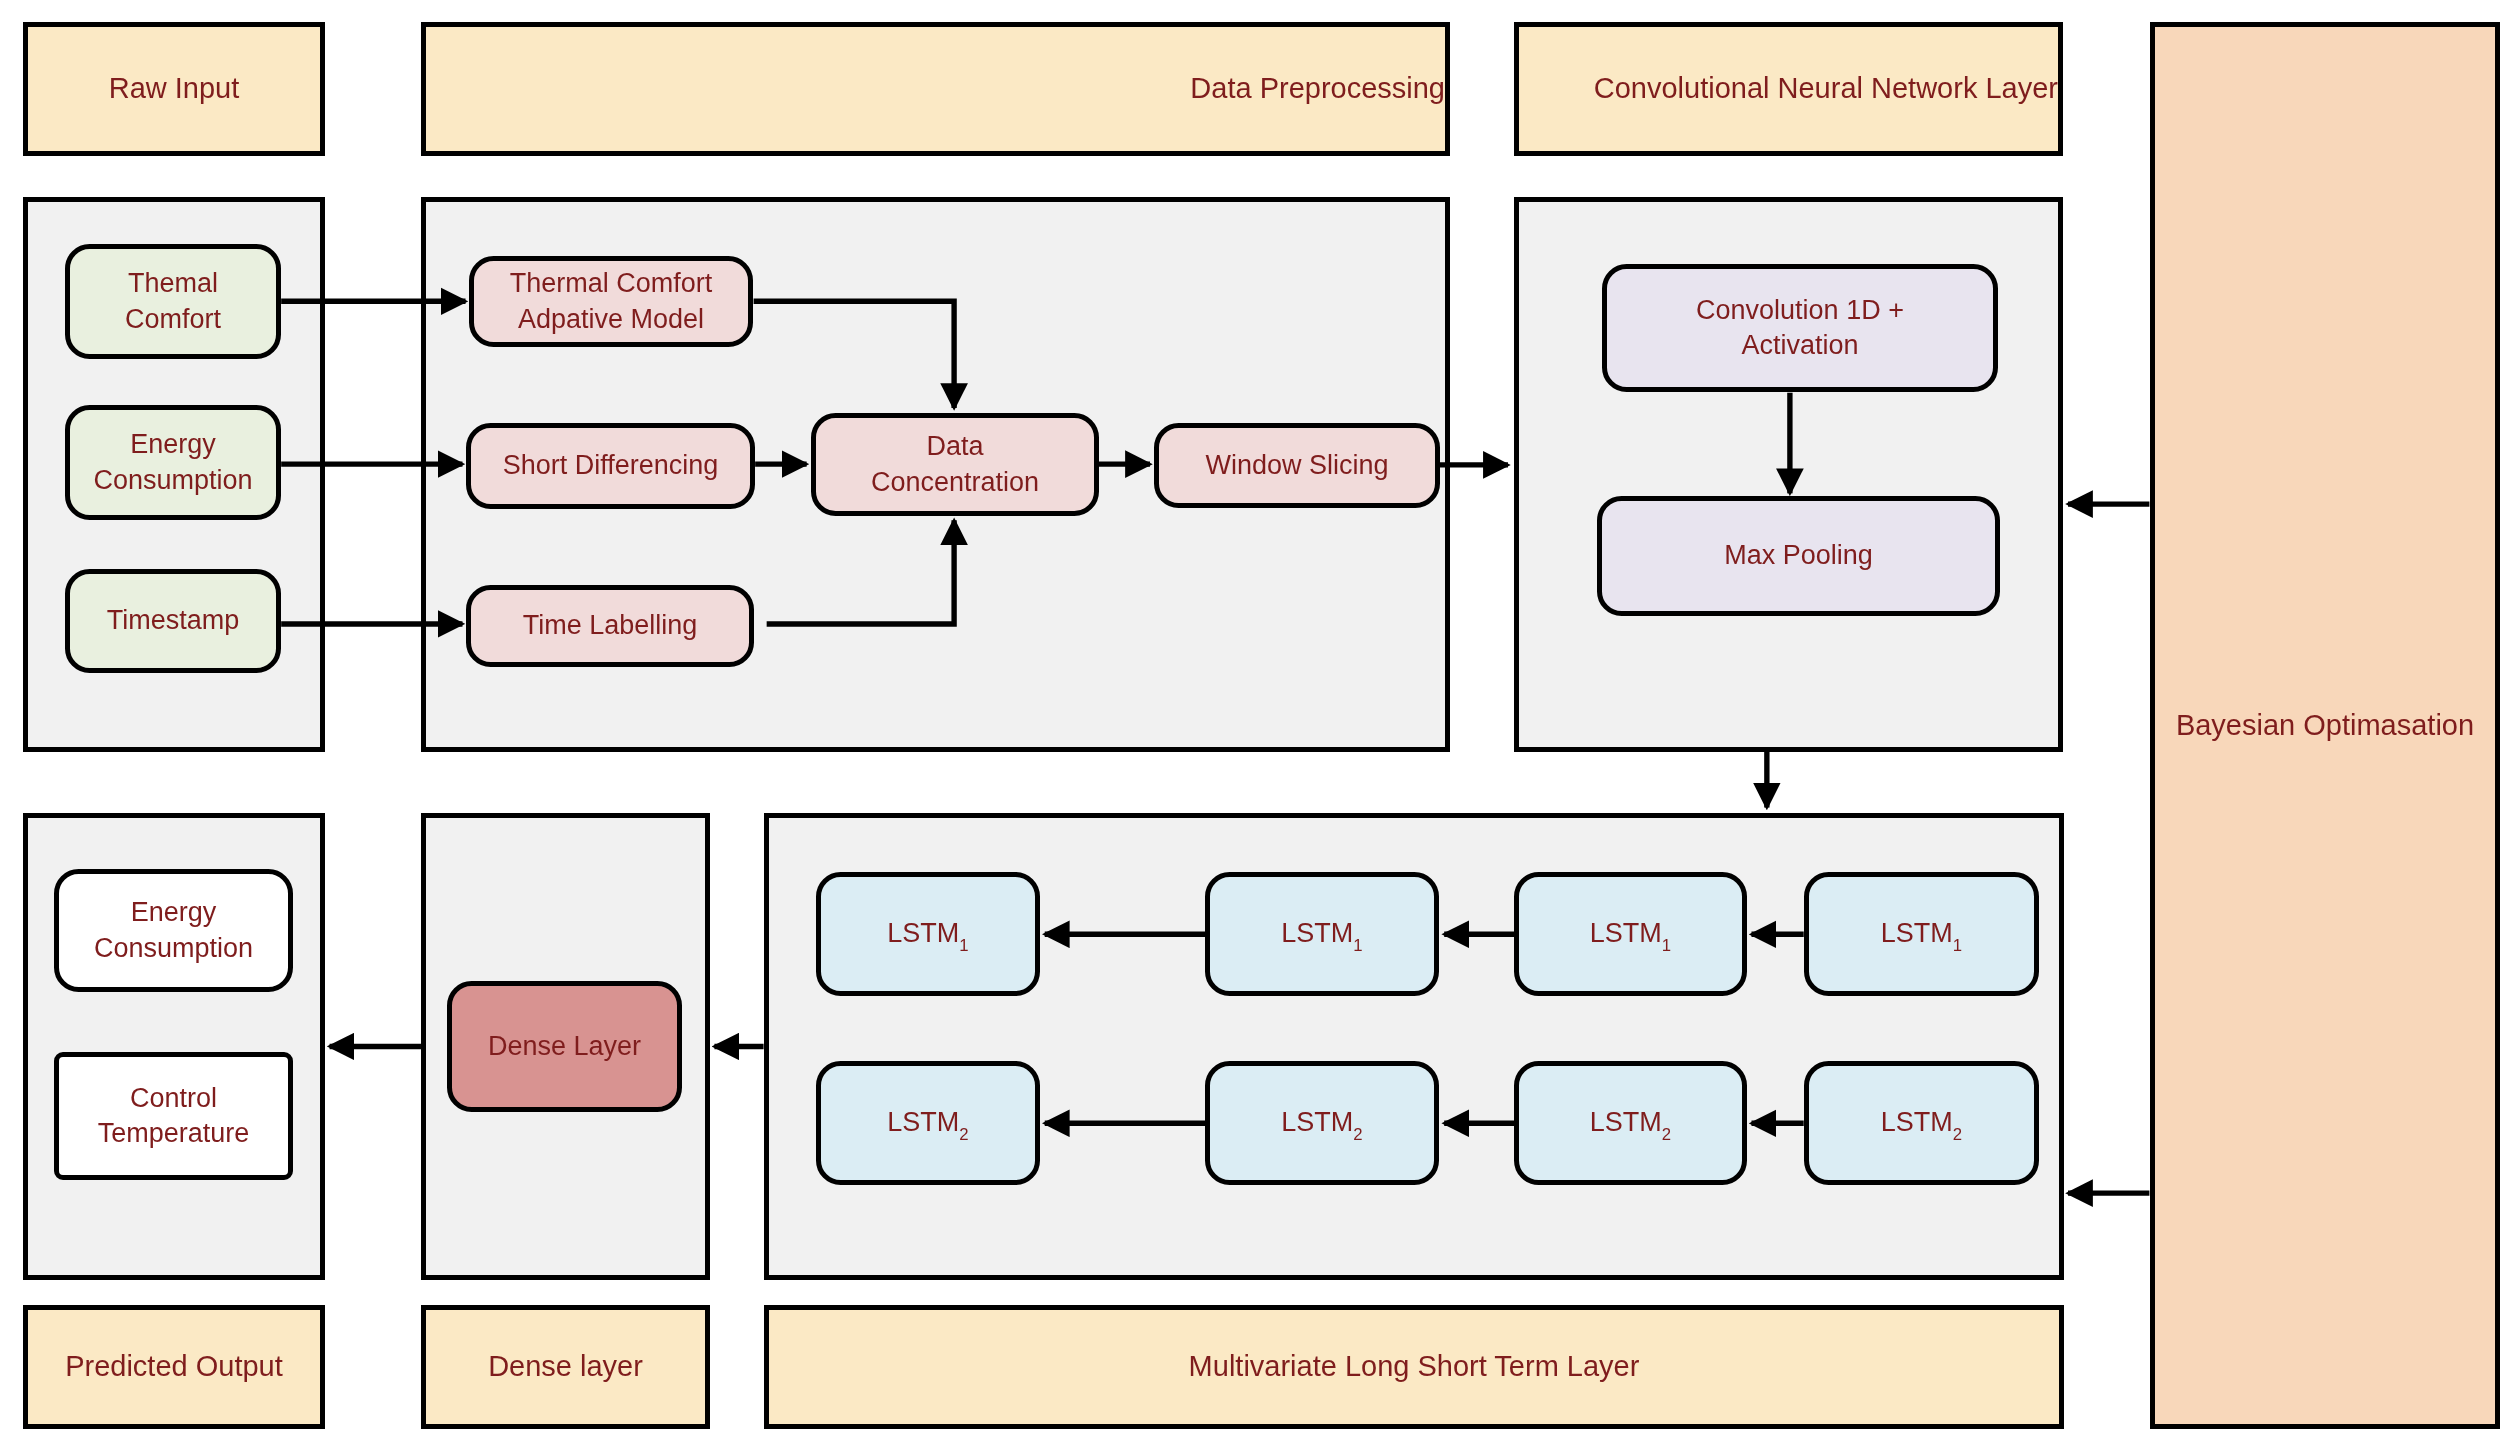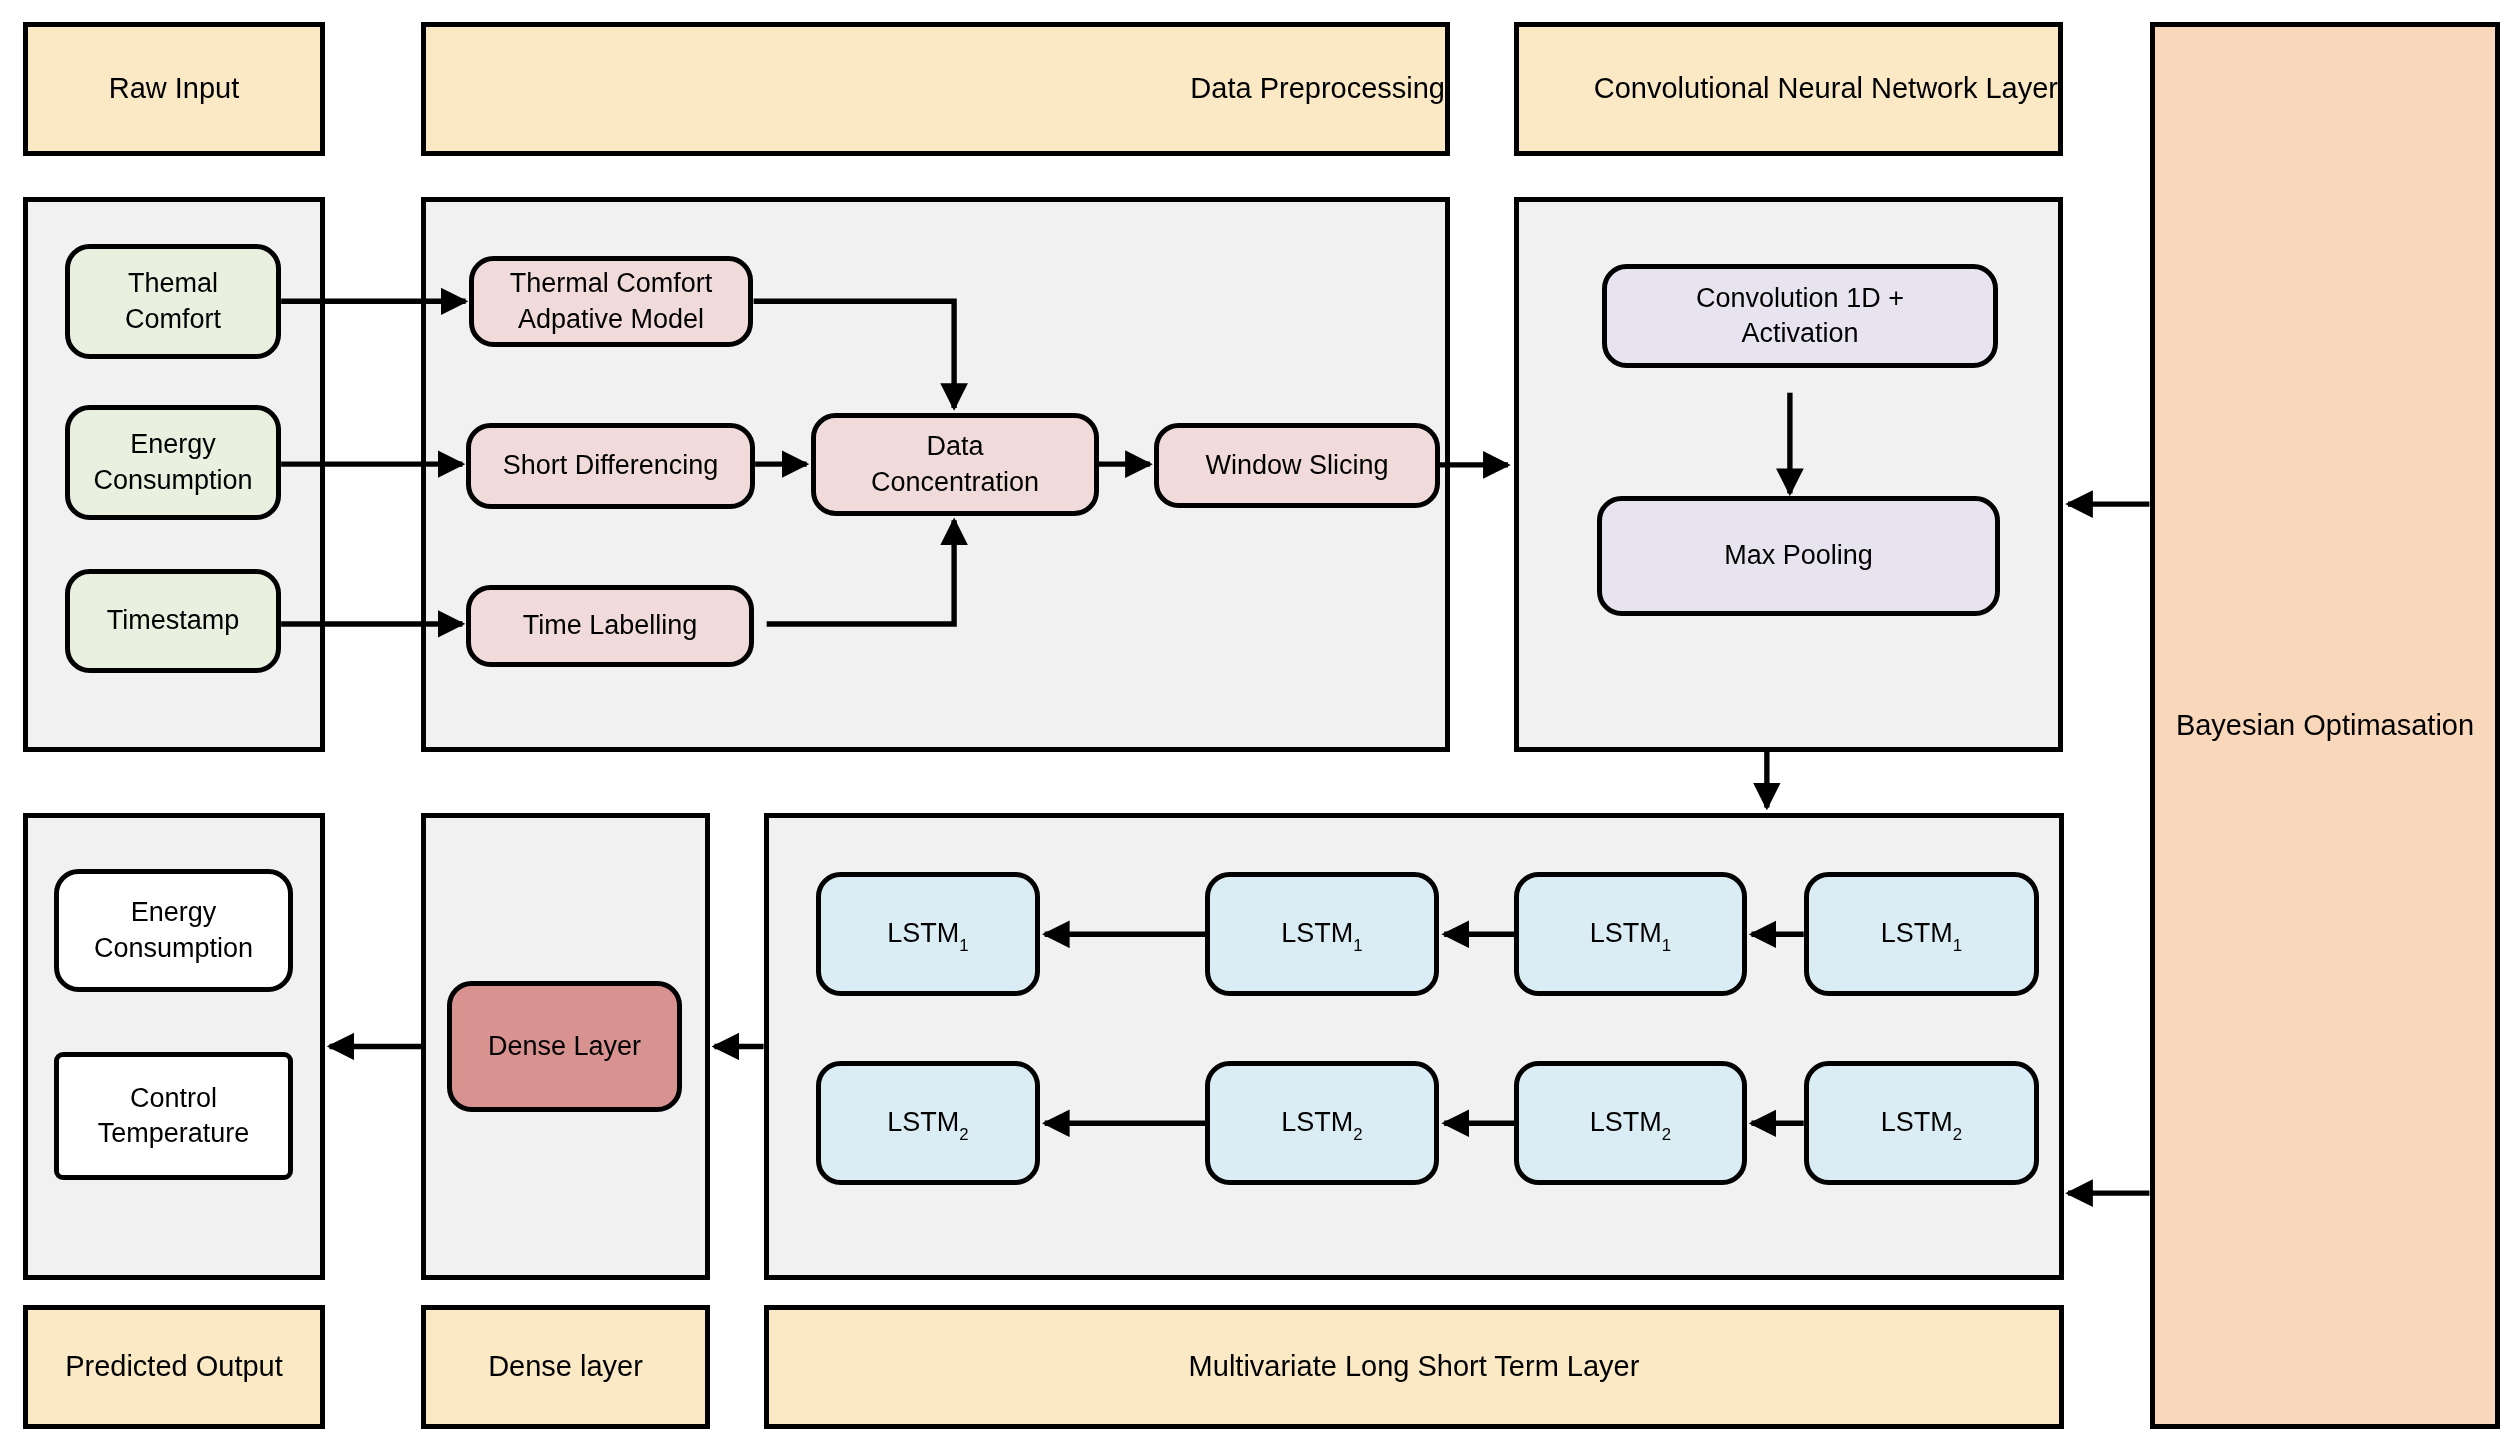"Raw Input" .canvas { color: #000000 -> #7f1d1d }
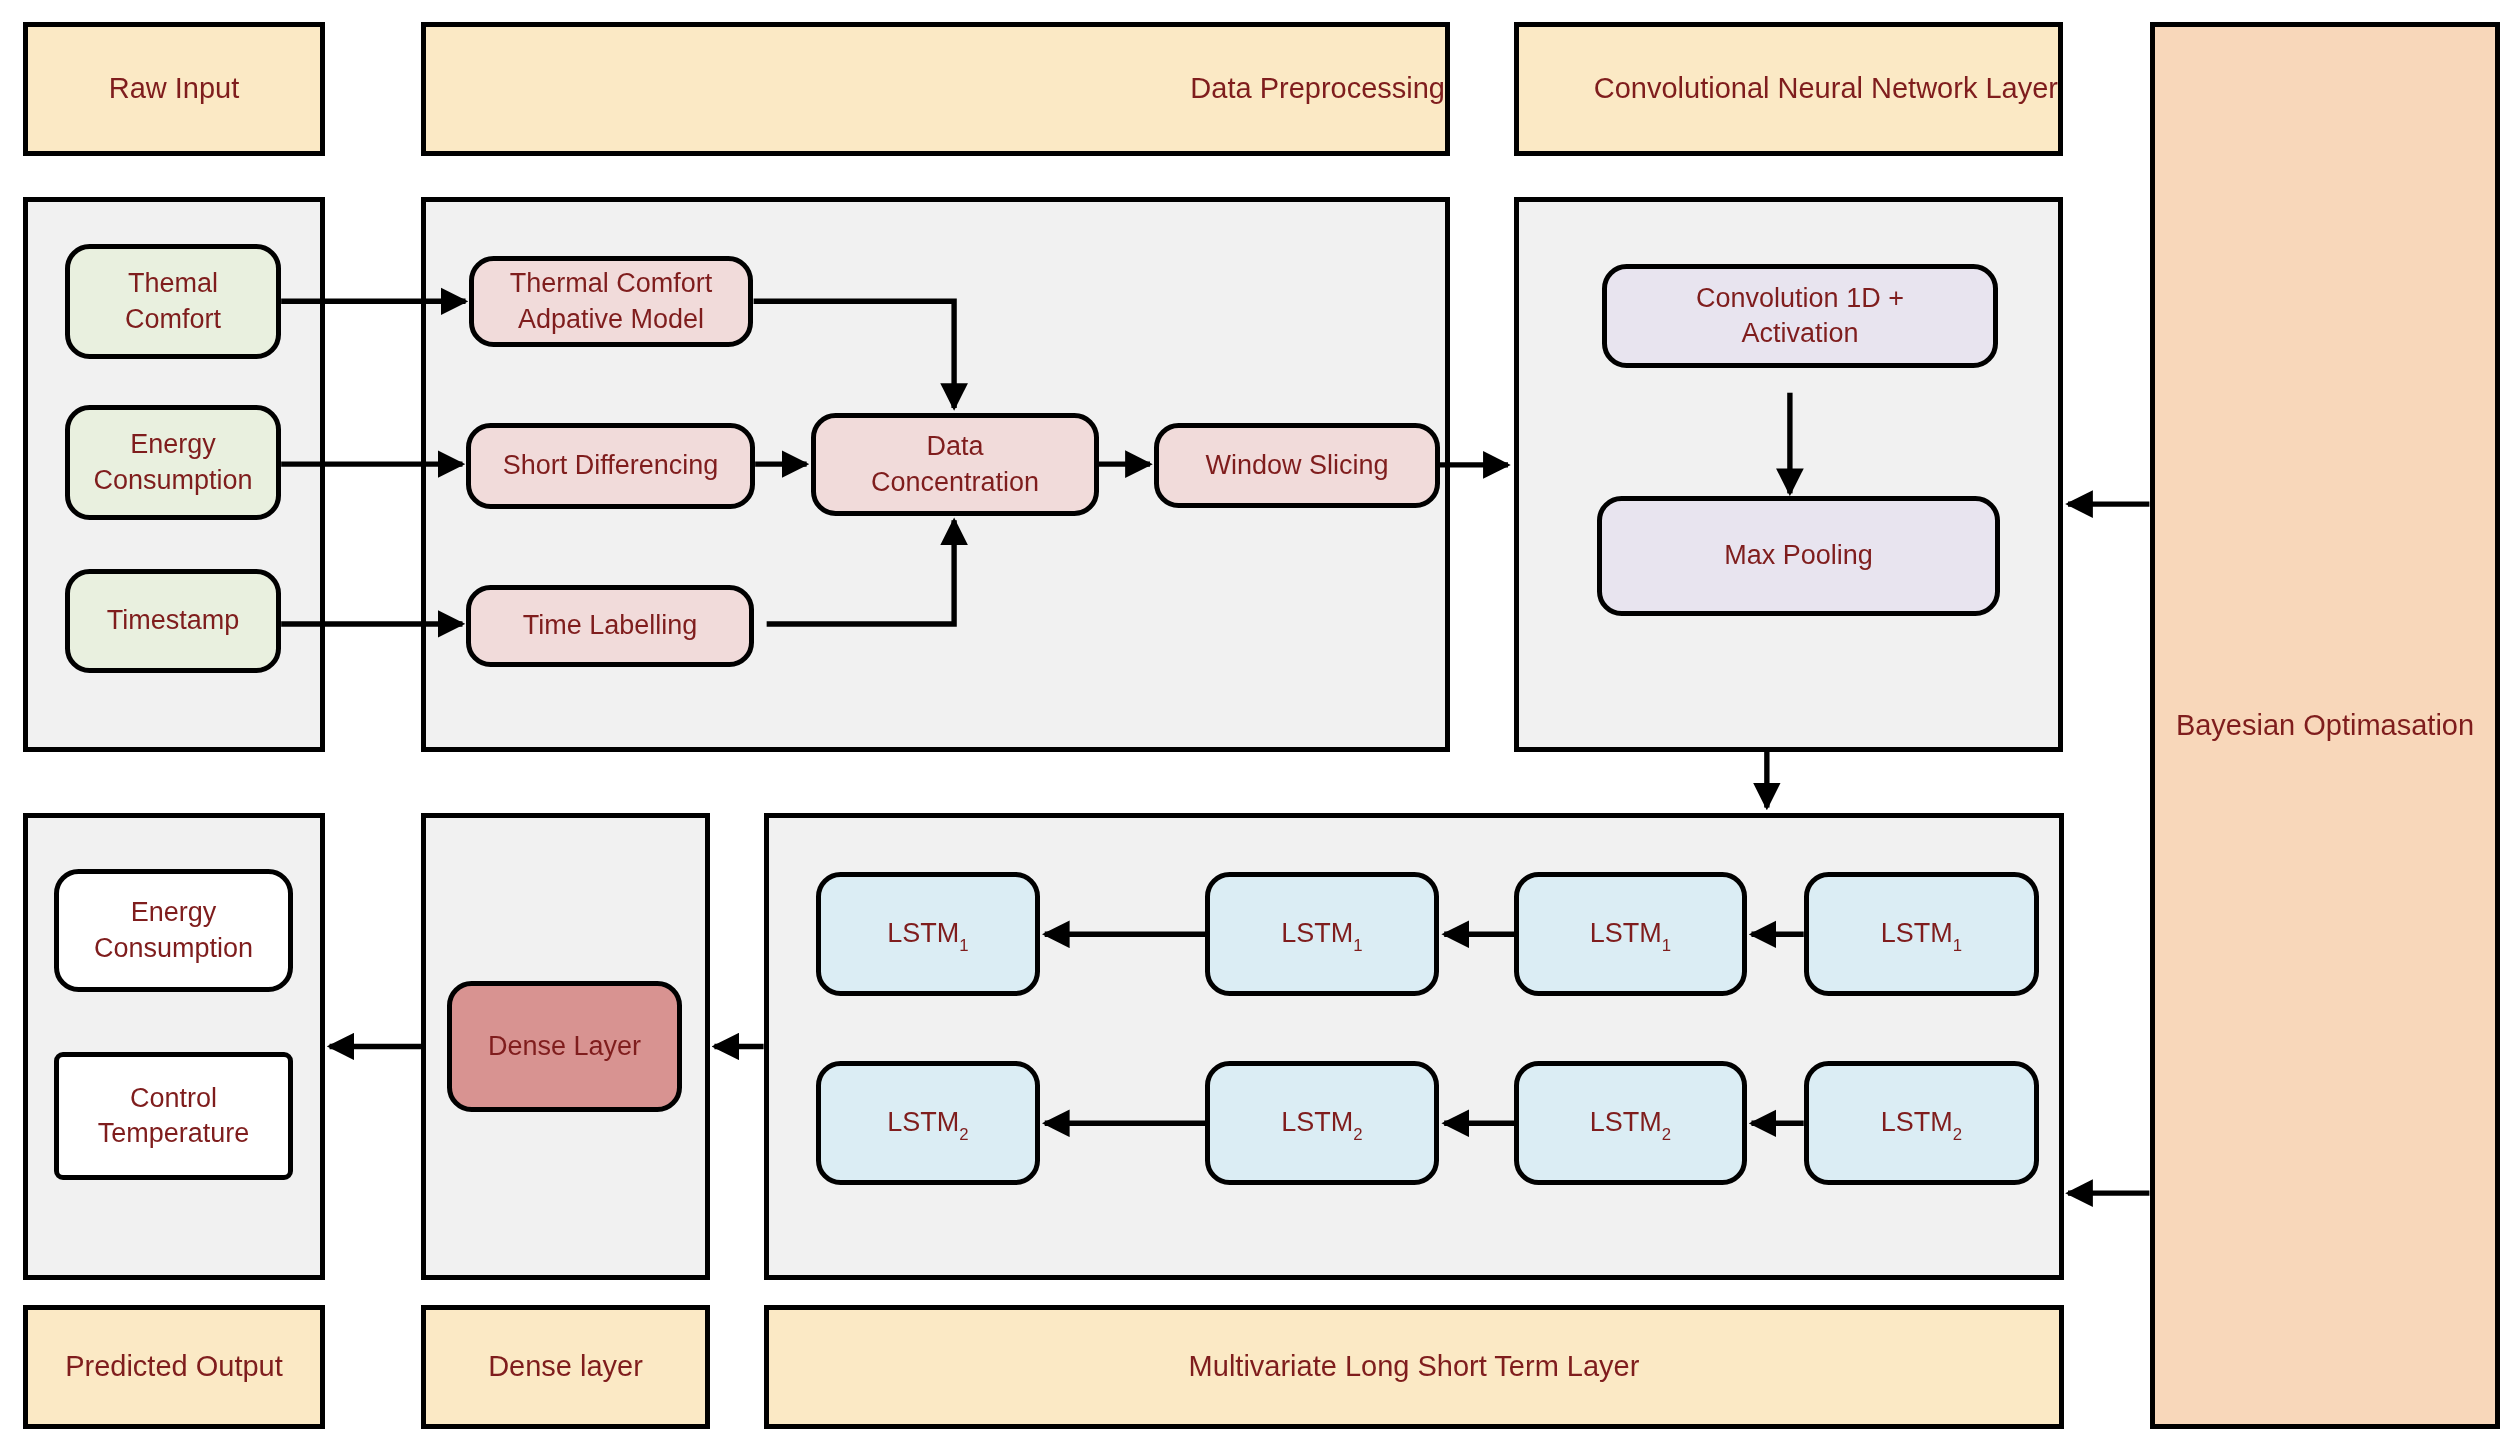"Convolution 1D + Activation" div.abs { height: 104px -> 128px }
